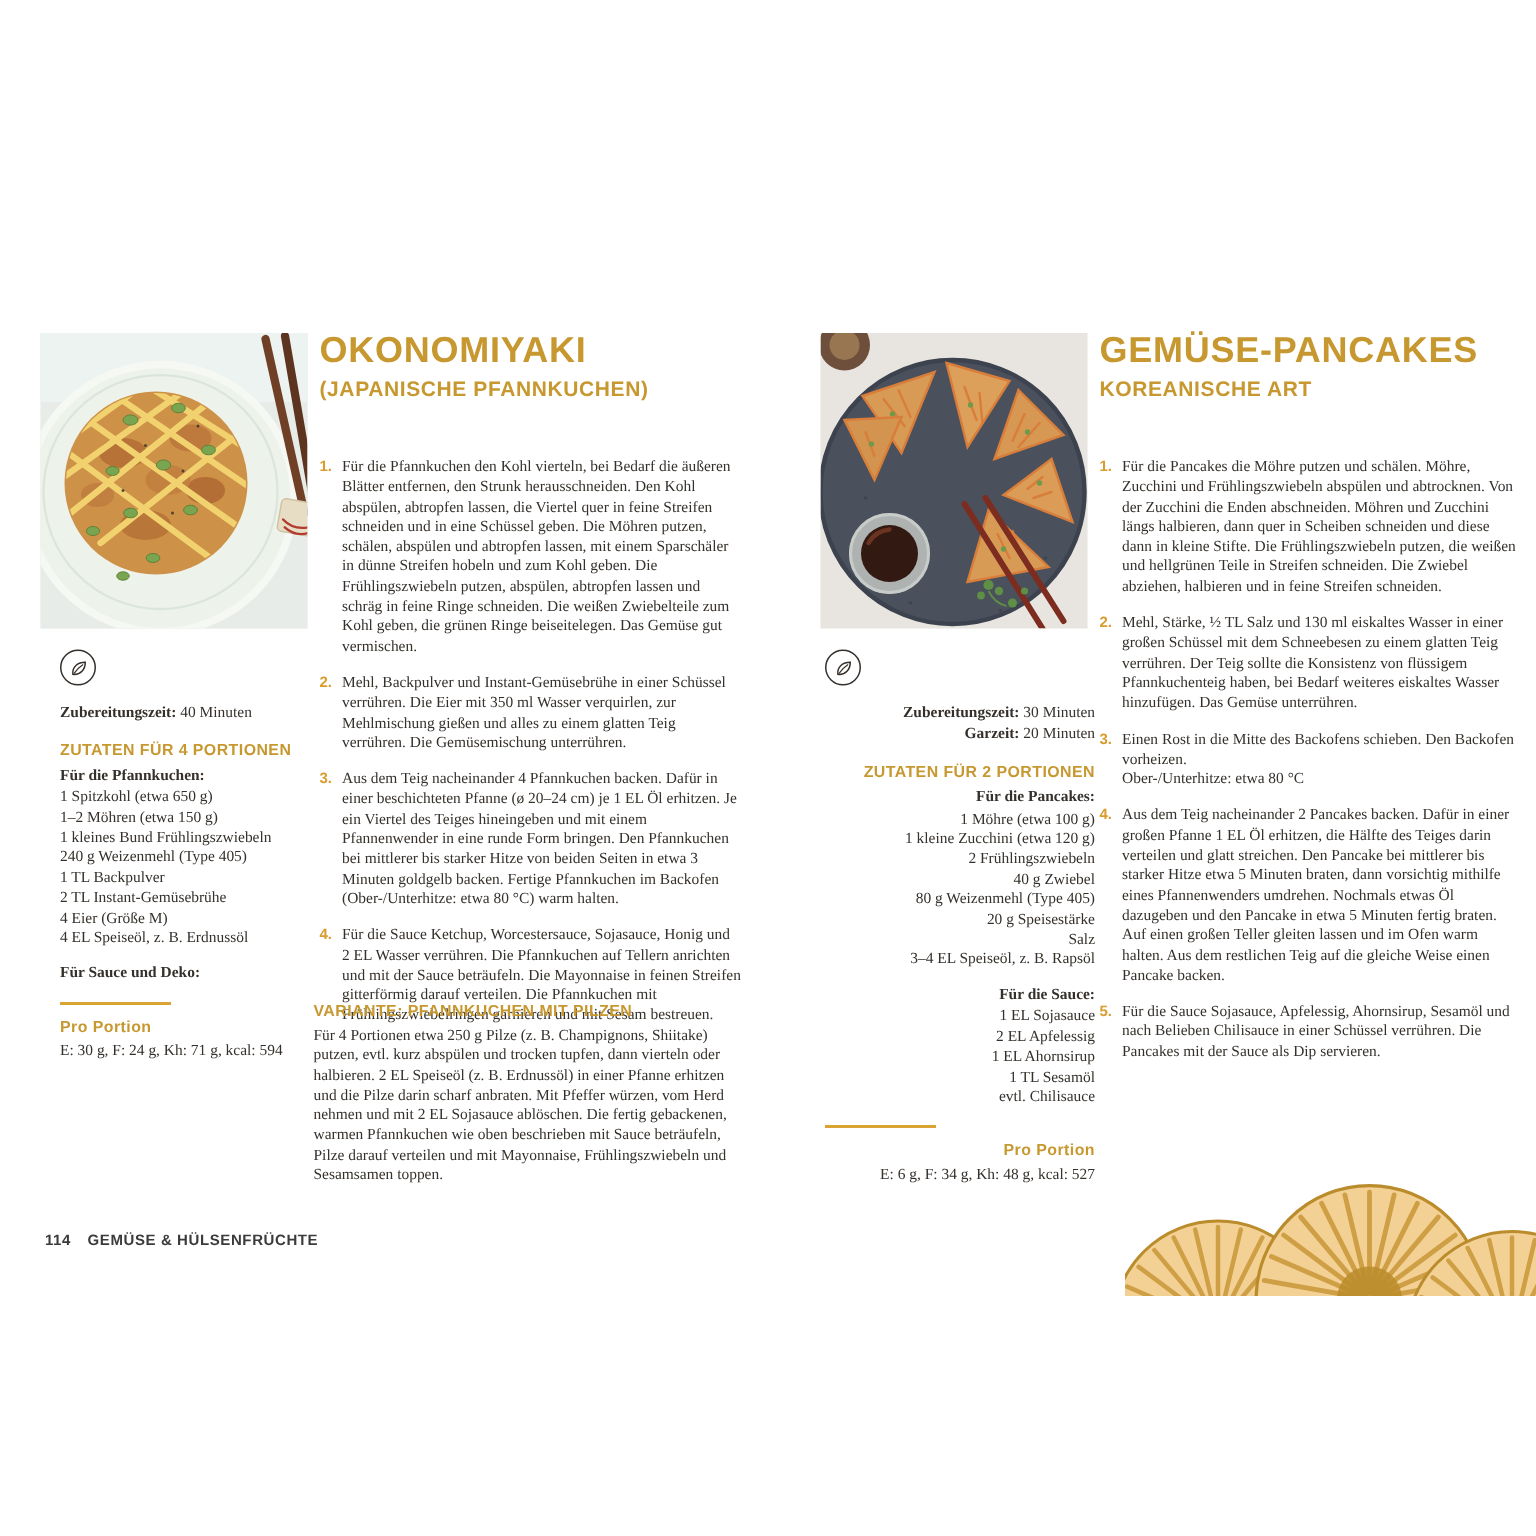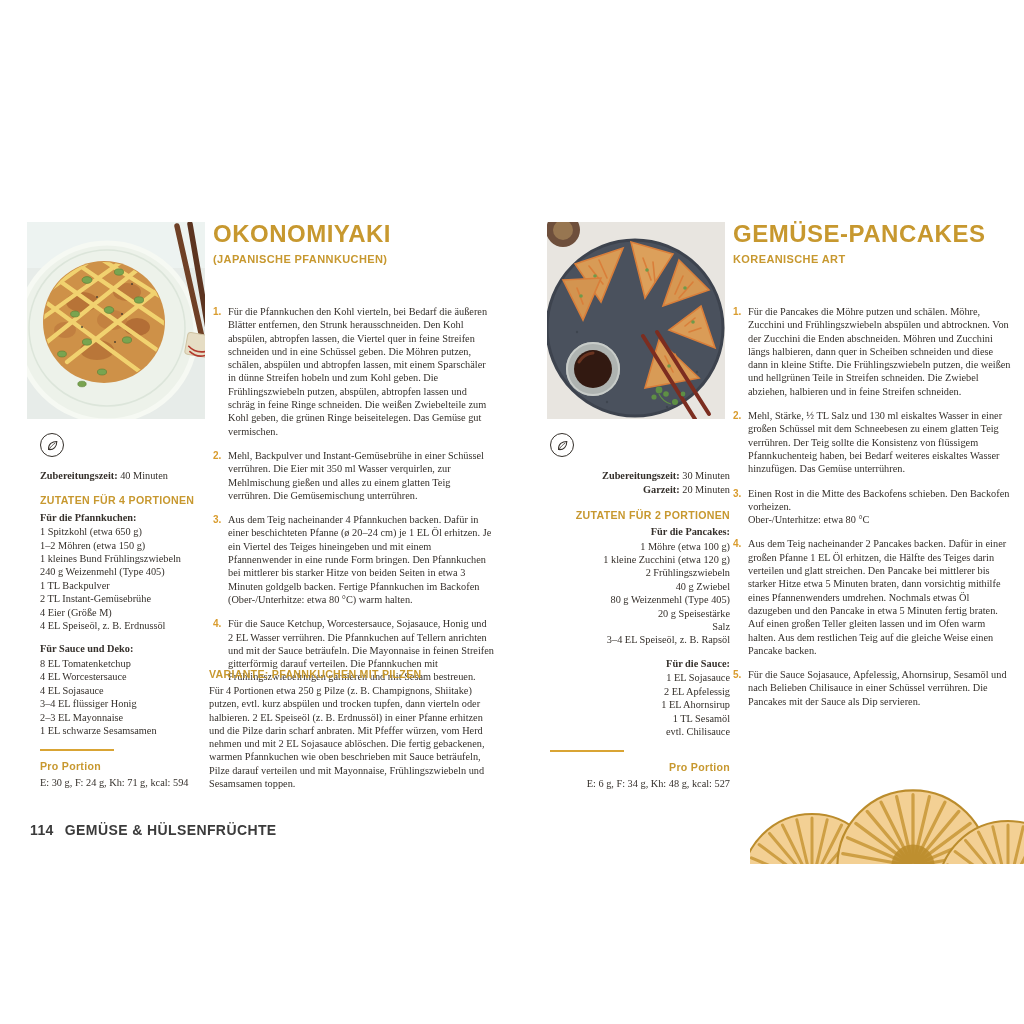"(JAPANISCHE PFANNKUCHEN)" .title-block h2 { font-size: 11px -> 14px }
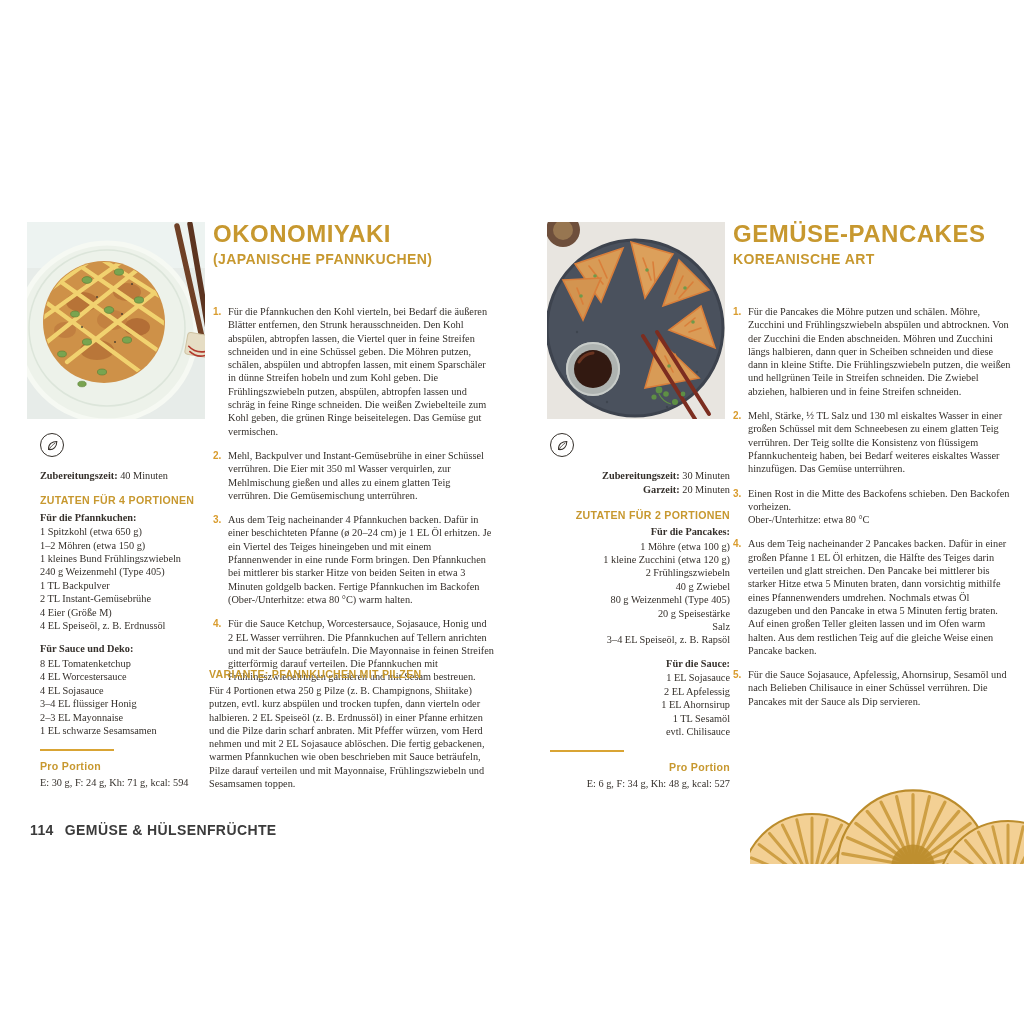"8 EL Tomatenketchup" div.ing-list { html: <div> <div>8 EL Tomatenketchup</div> <div>4 EL Worcestersauce</div> <div>4 EL Sojasauce</div> <div>3–4 EL flüssiger Honig</div> <div>2–3 EL Mayonnaise</div> <div>1 EL schwarze Sesamsamen</div> </div> -> none }
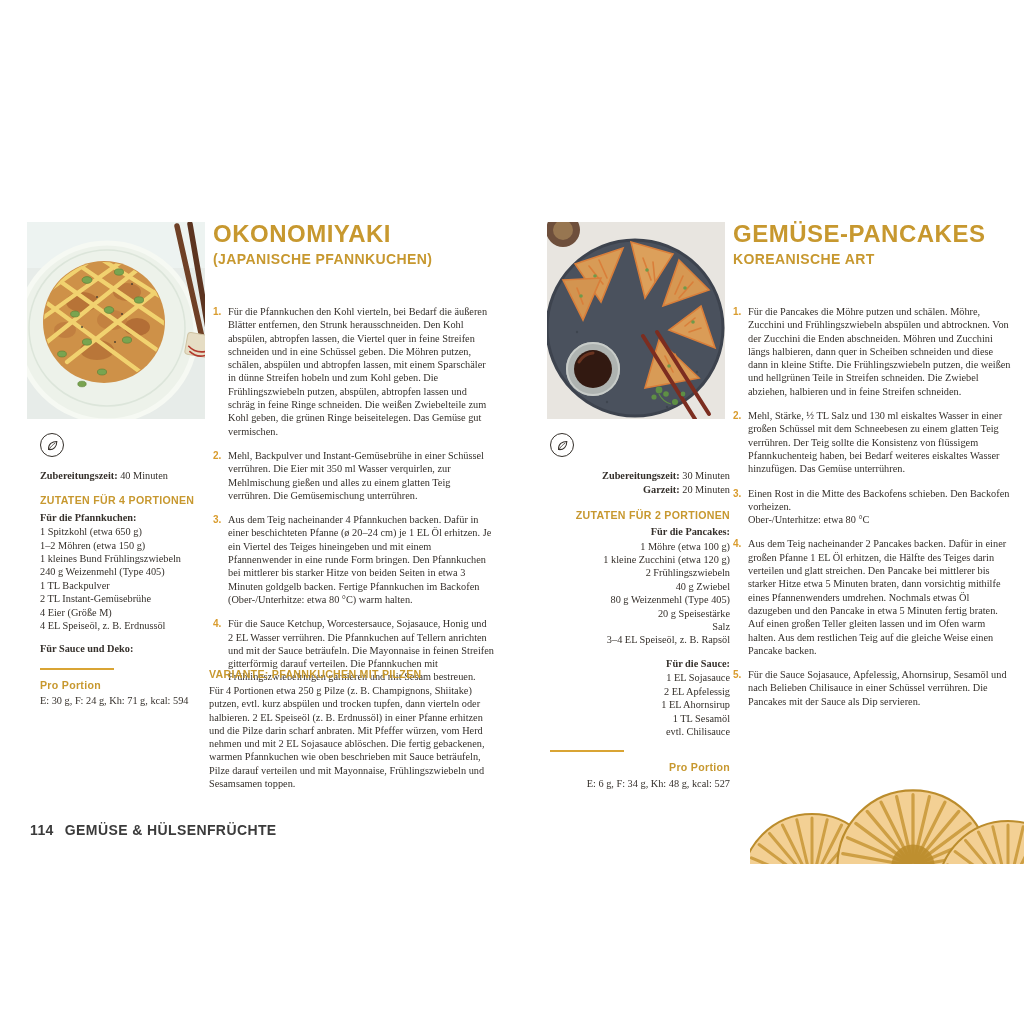"114 GEMÜSE & HÜLSENFRÜCHTE" .page-footer { font-size: 14px -> 10px }
